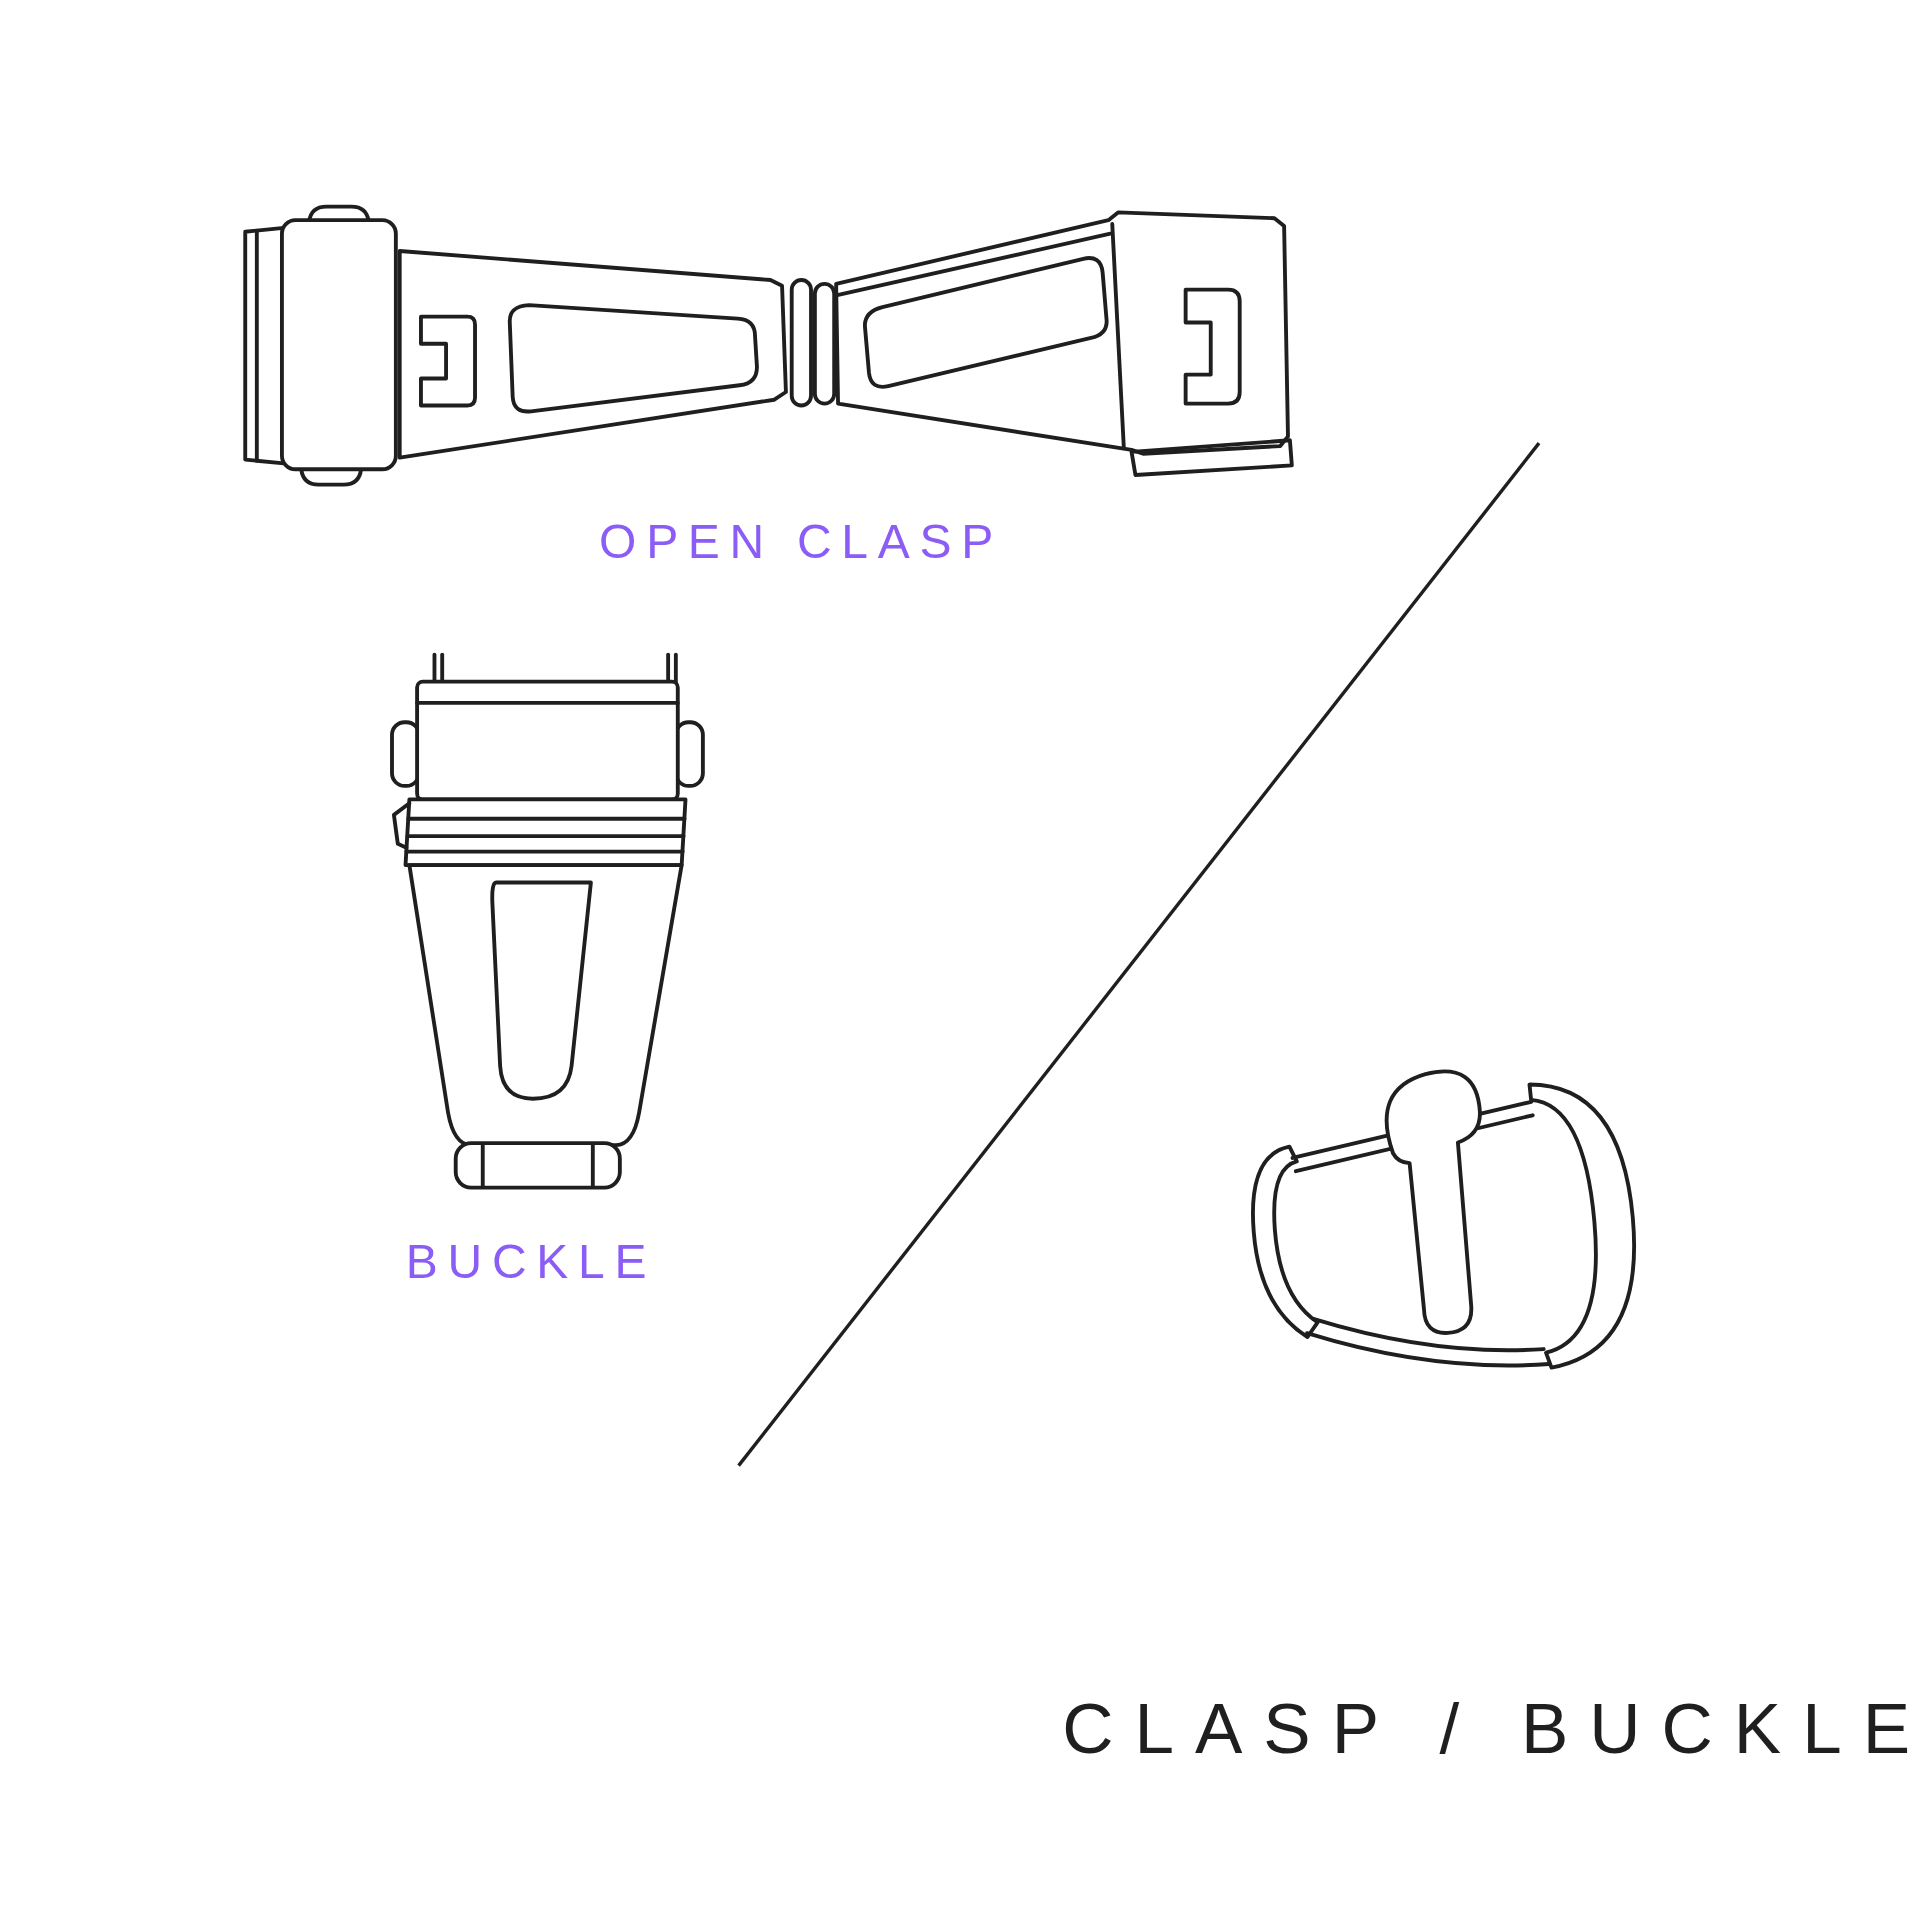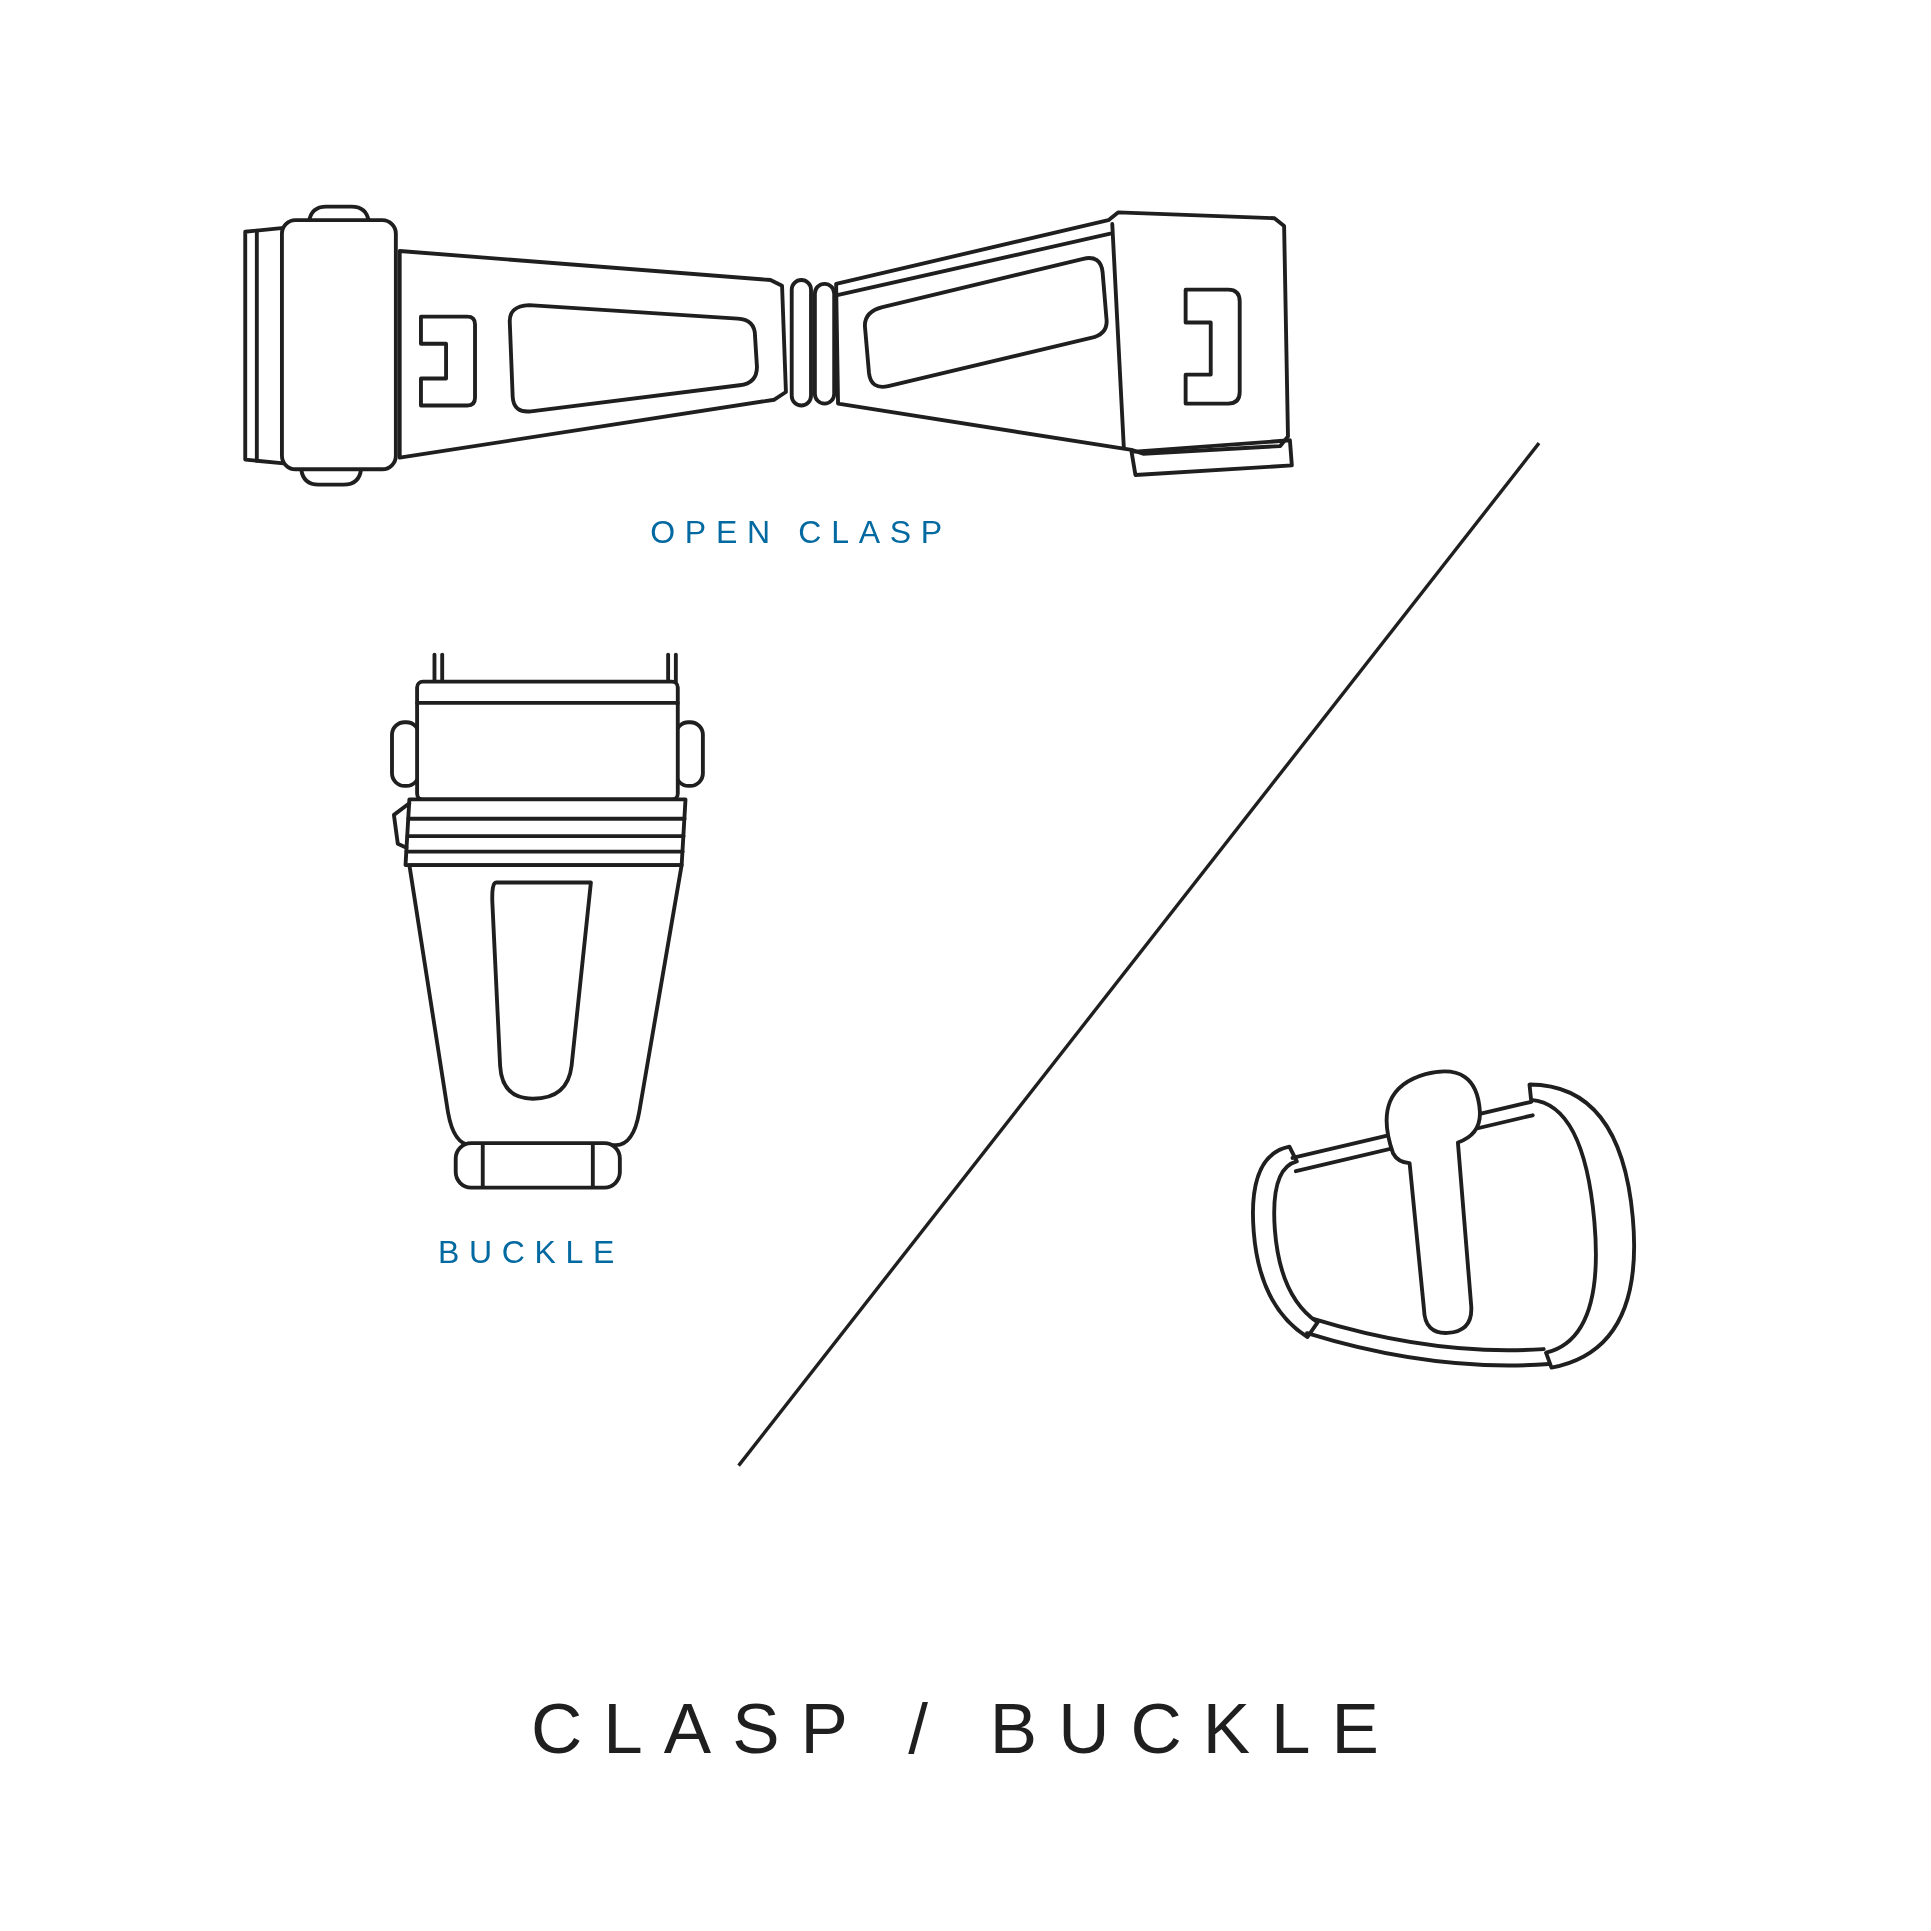"OPEN CLASP" .caption { color: #0369a1 -> #8b5cf6; font-size: 32px -> 48px }
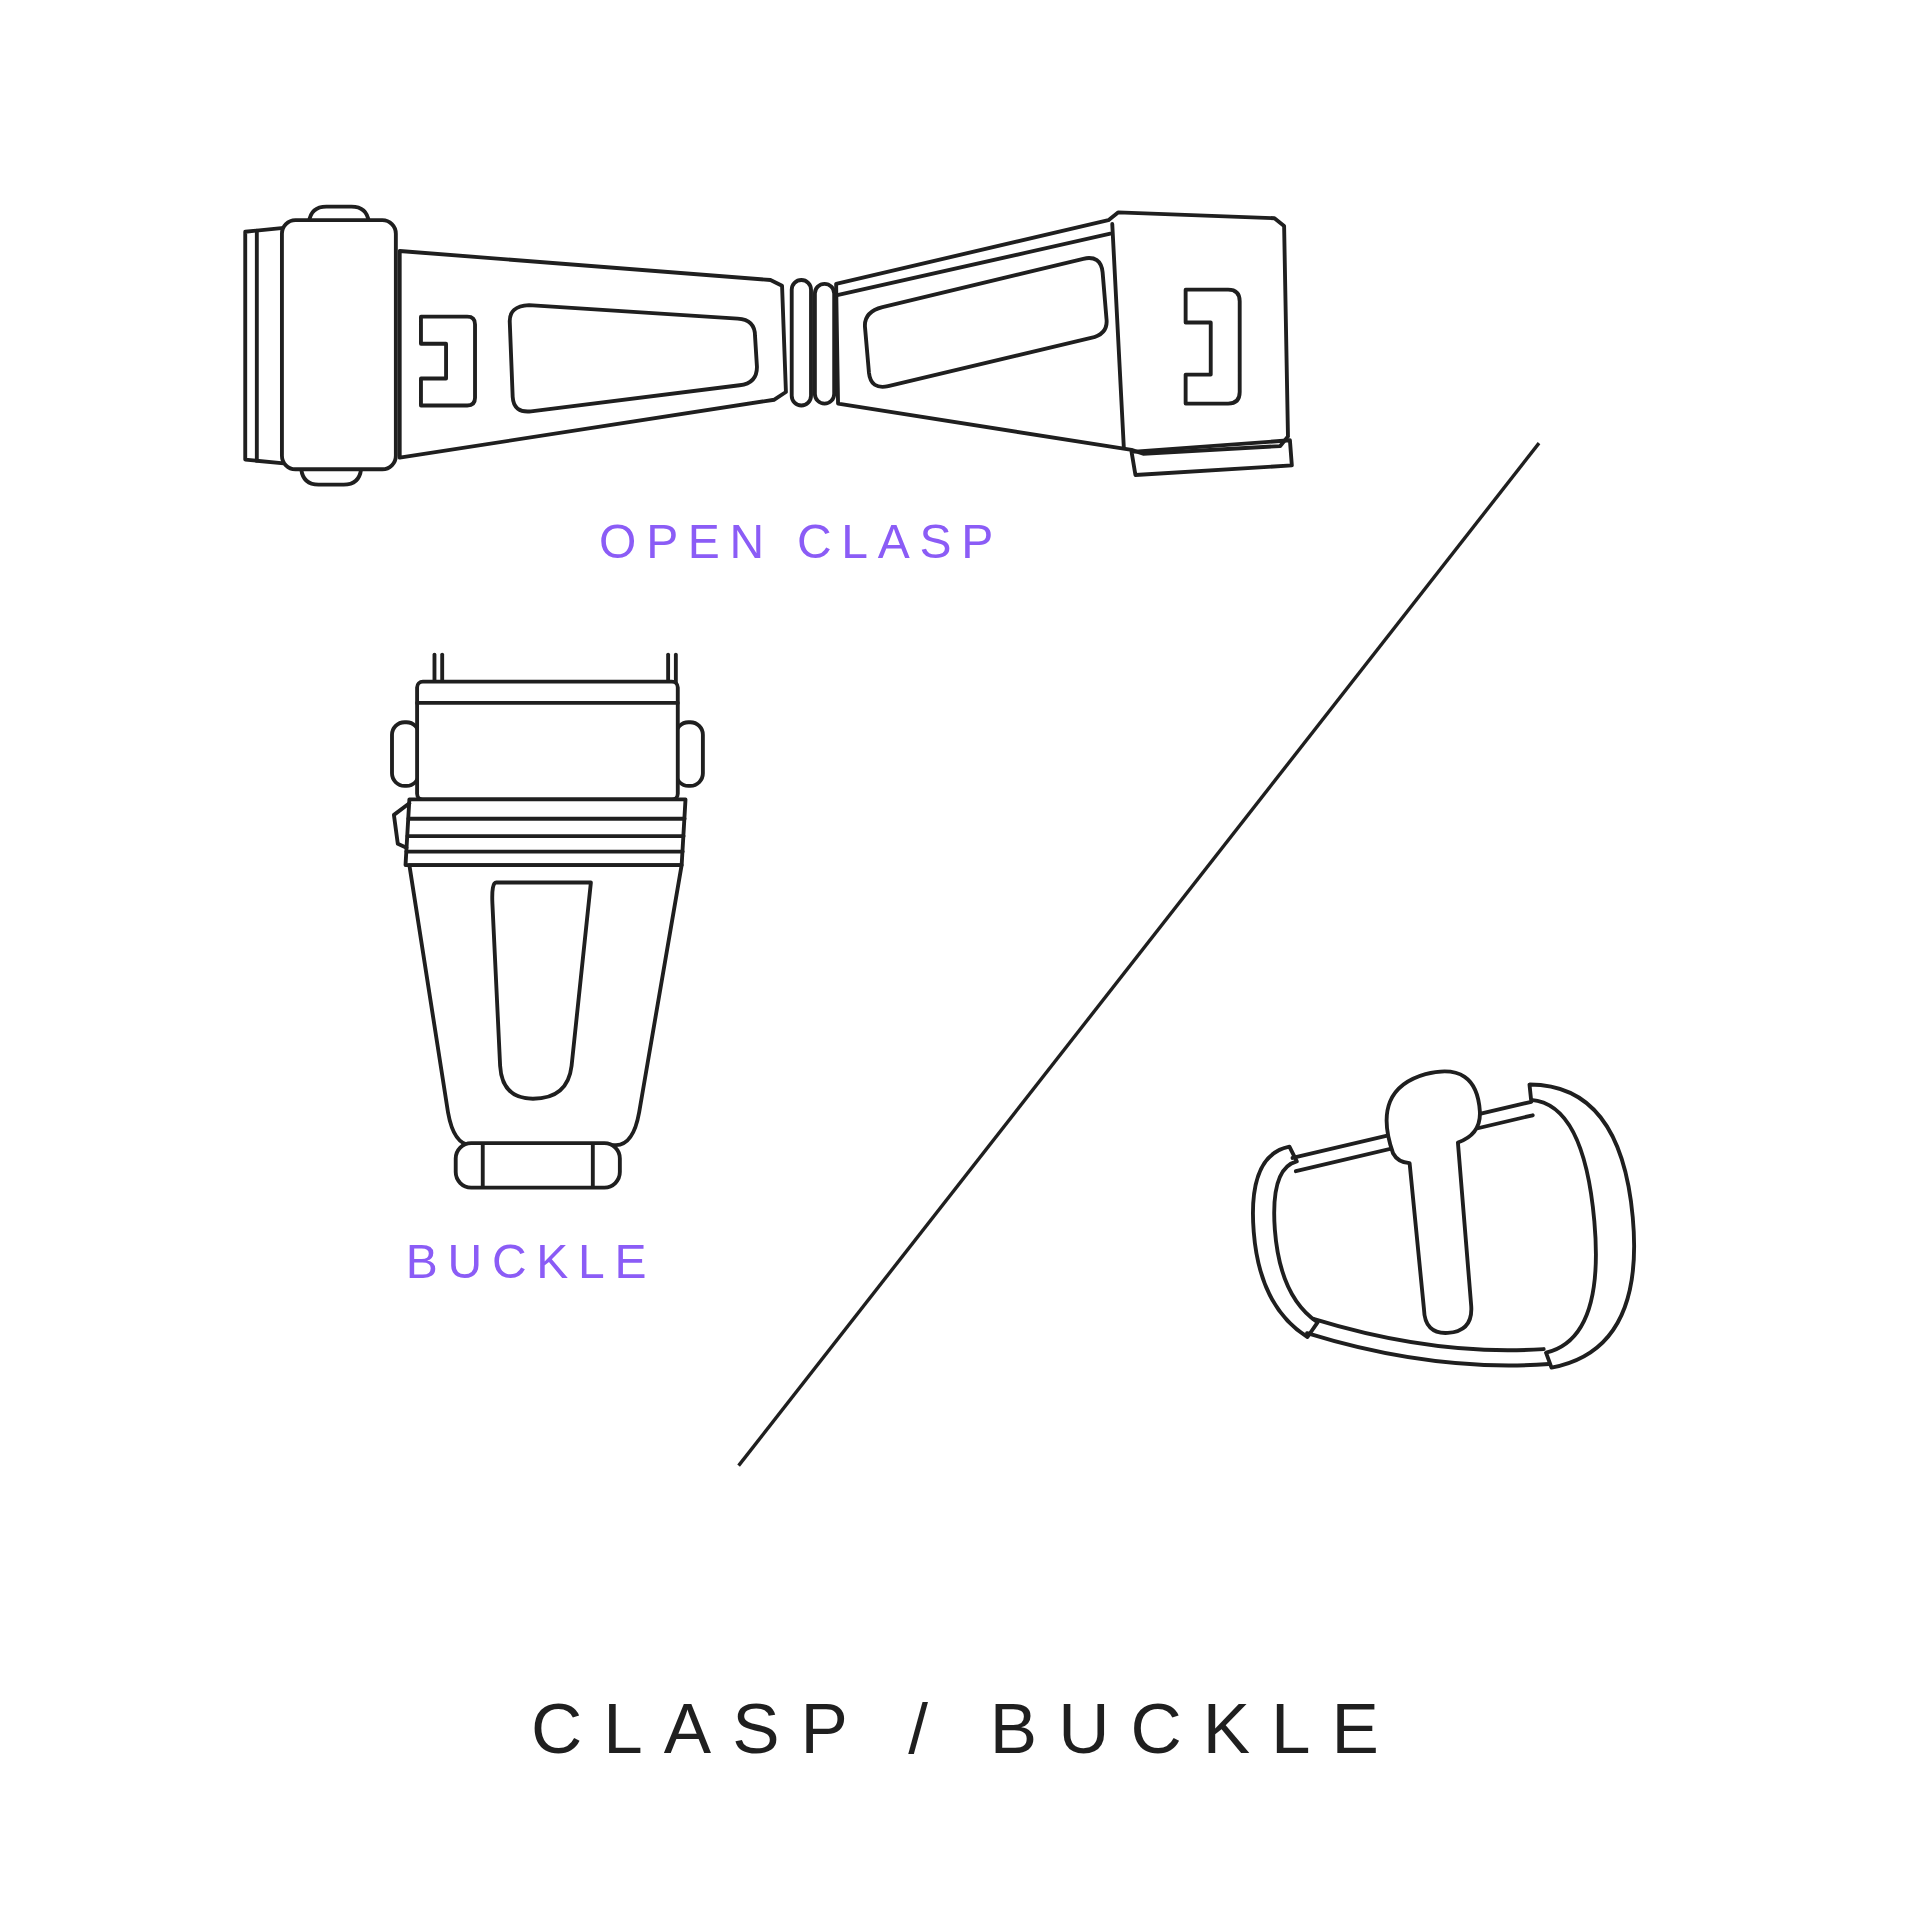"CLASP / BUCKLE" .page-title { text-align: center -> right }
